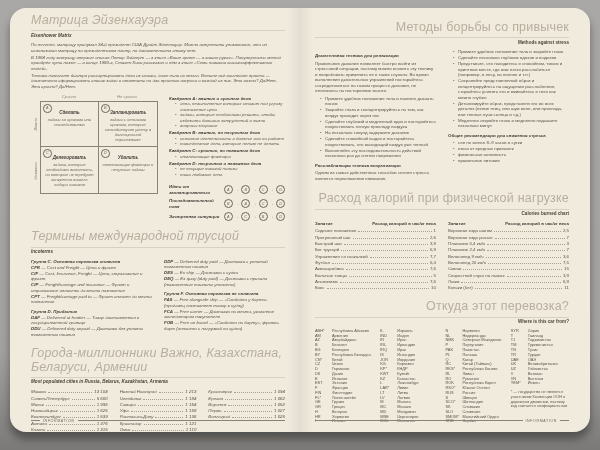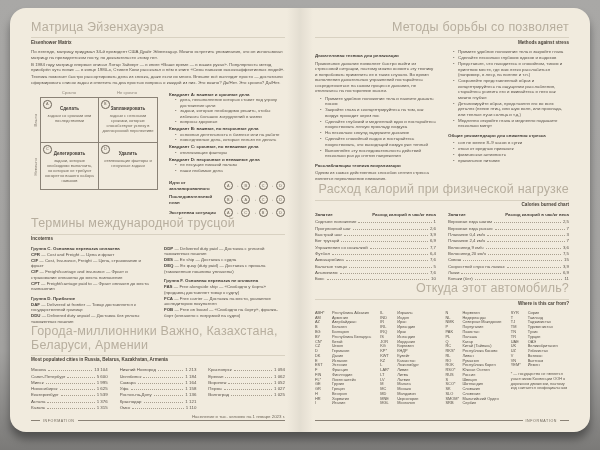"Матрица Эйзенхауэра" .page-left { font-style: none -> italic; padding: 13px 15px 18px 21px -> 6px 15px 18px 21px }
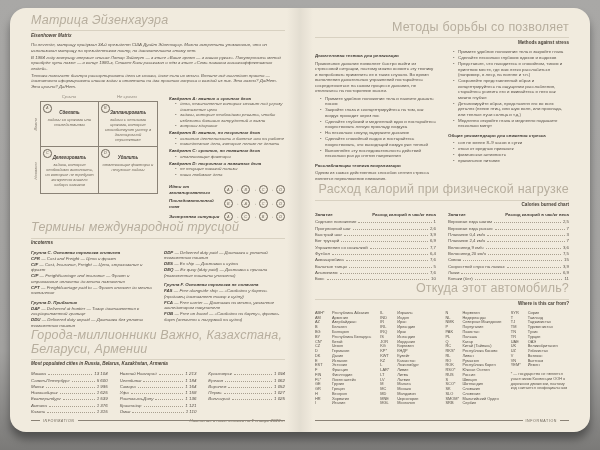"Методы борьбы со позволяет" h1.sec-title { text: позволяет -> привычек }
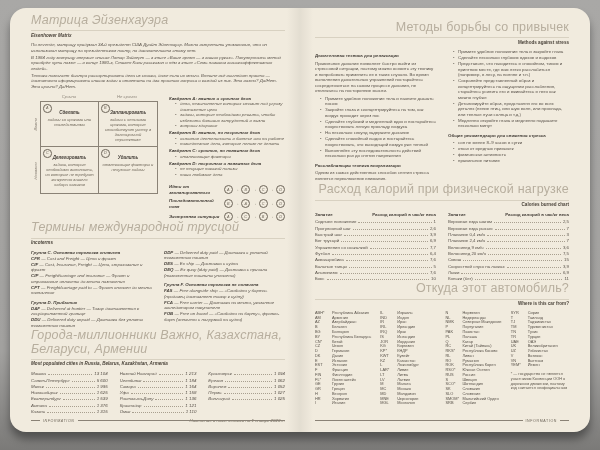"Расход калорий при физической нагрузке" .section { margin-top: none -> 9px }
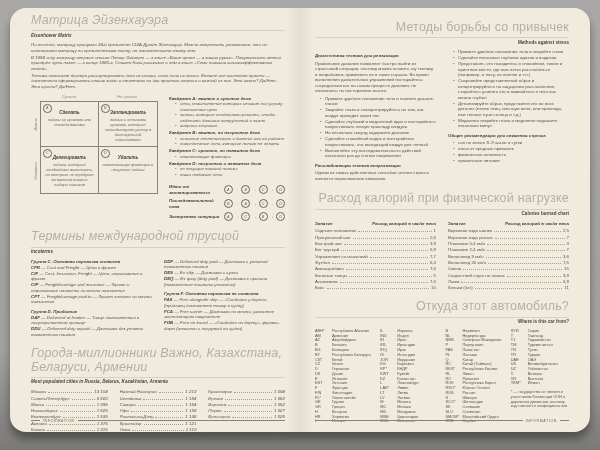"Откуда этот автомобиль?" h1.sec-title { text: автомобиль -> перевозка }
